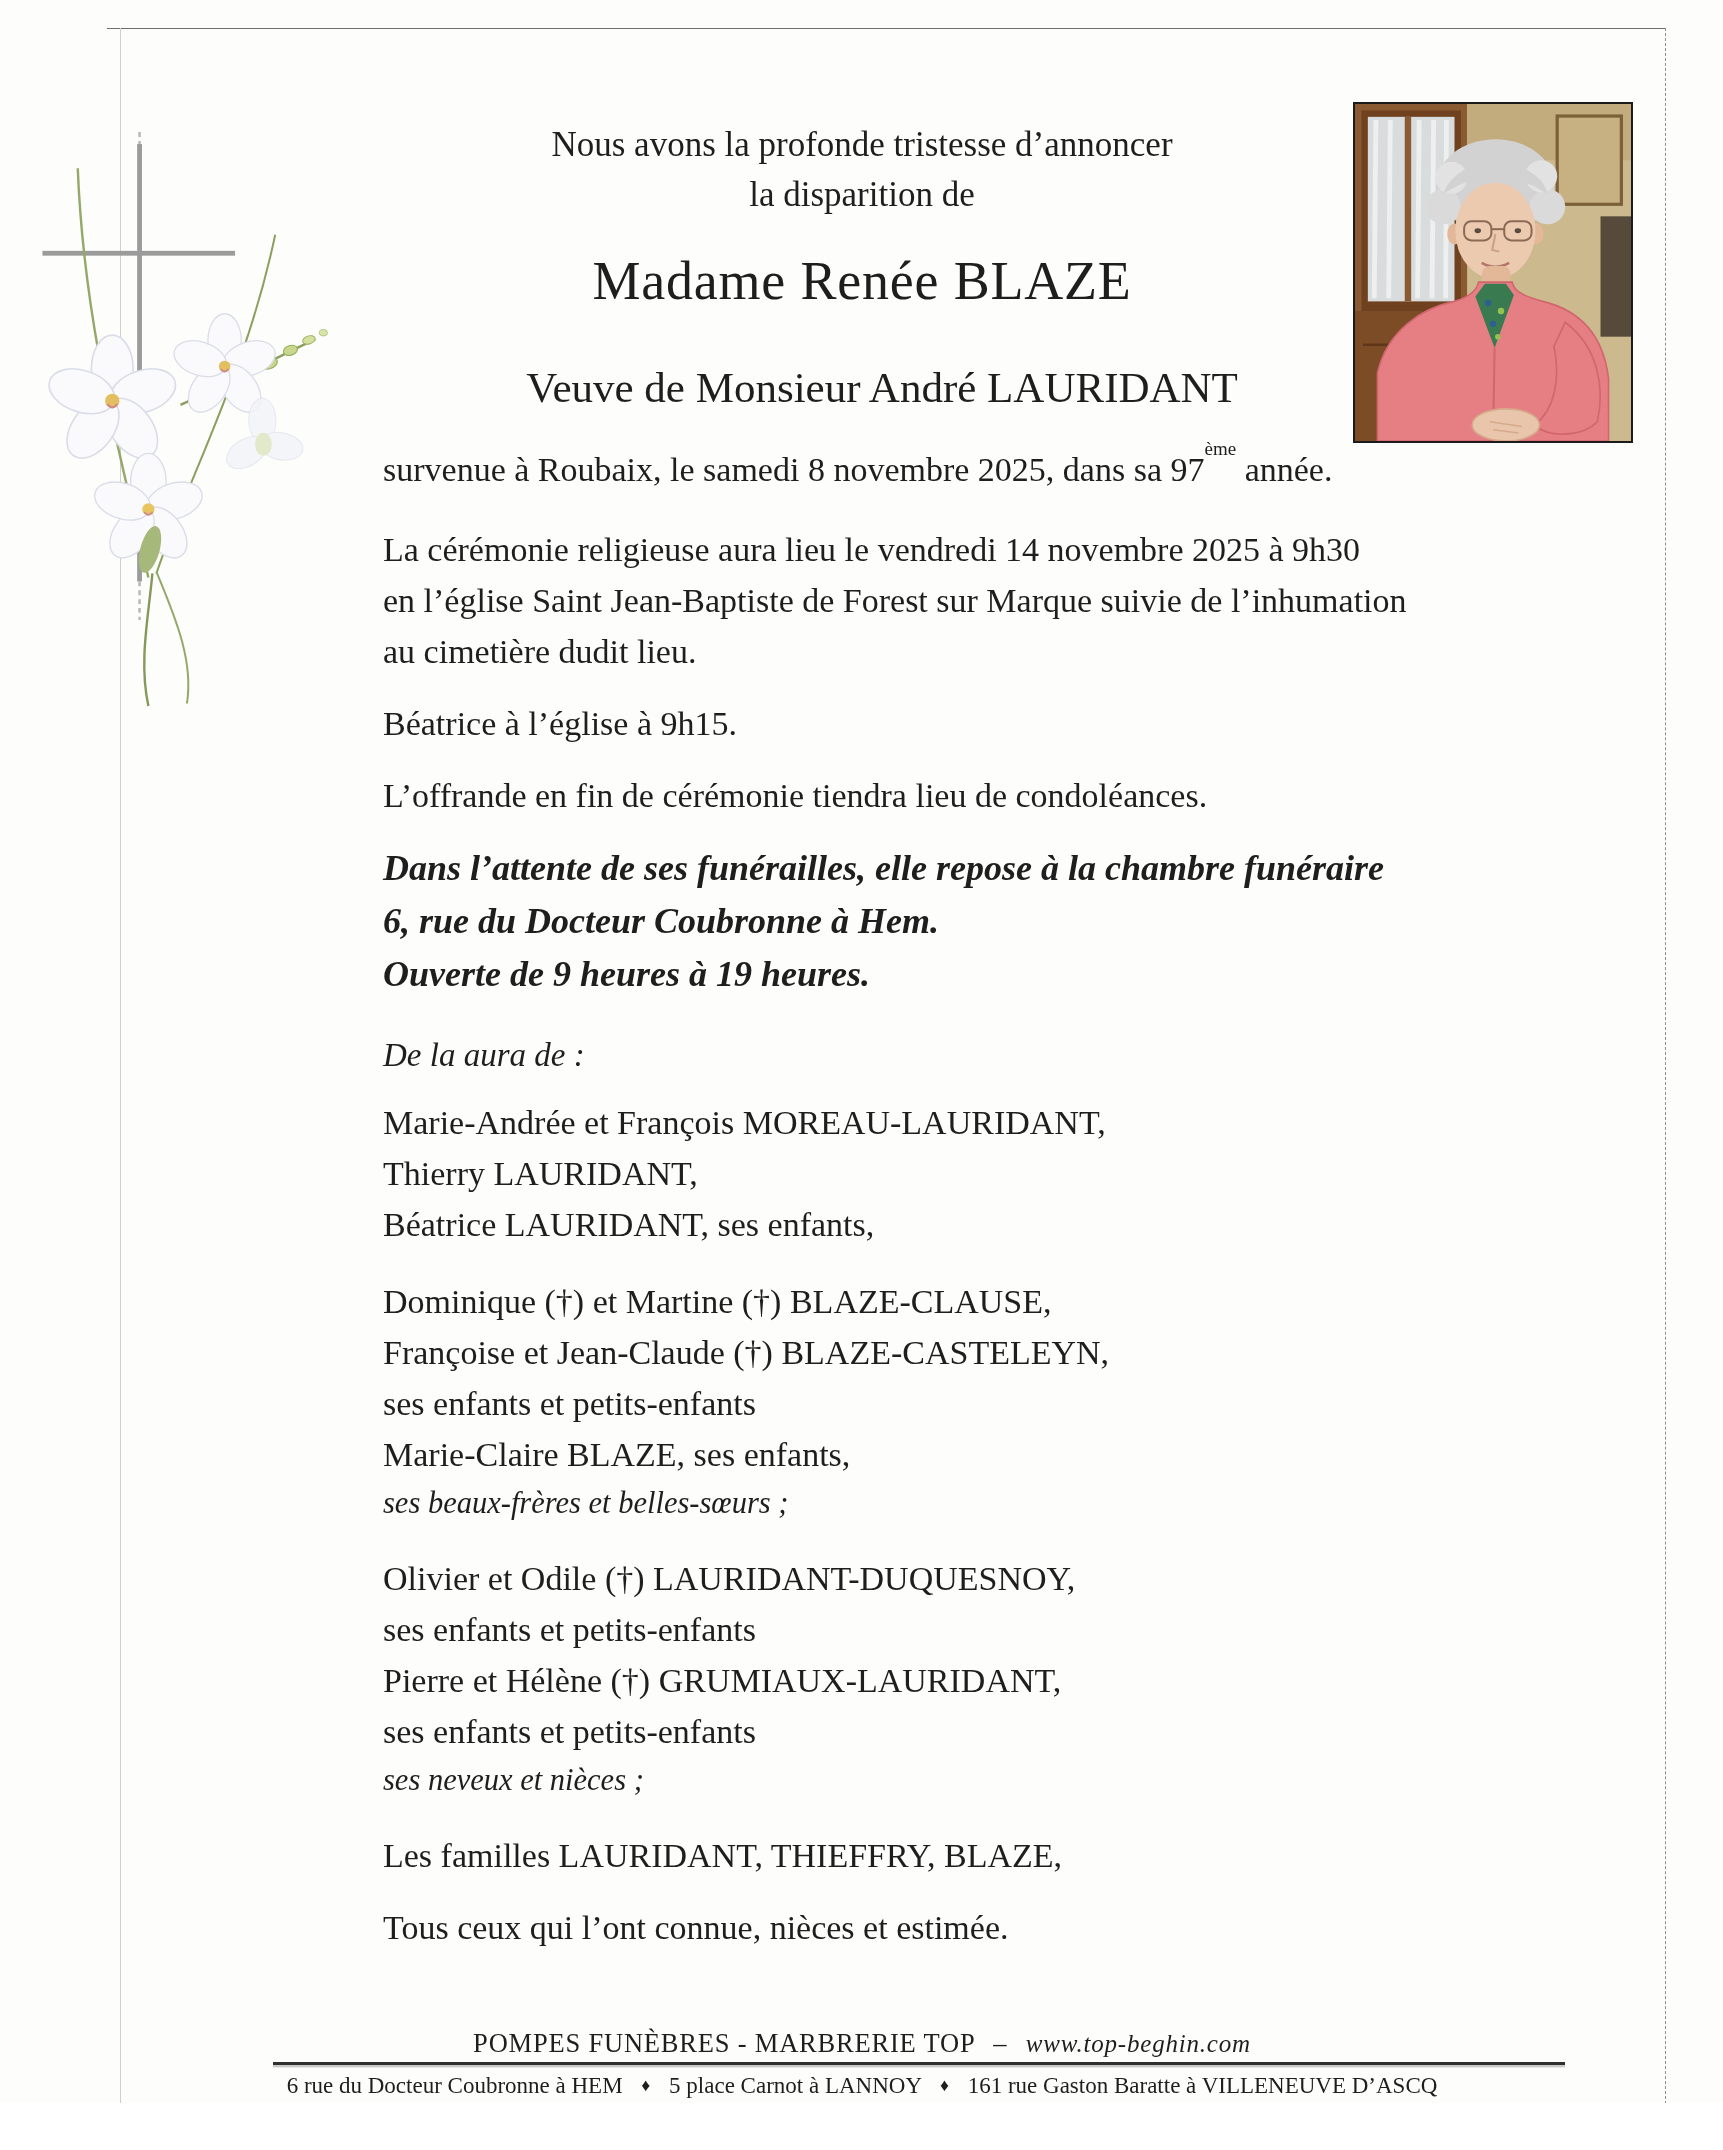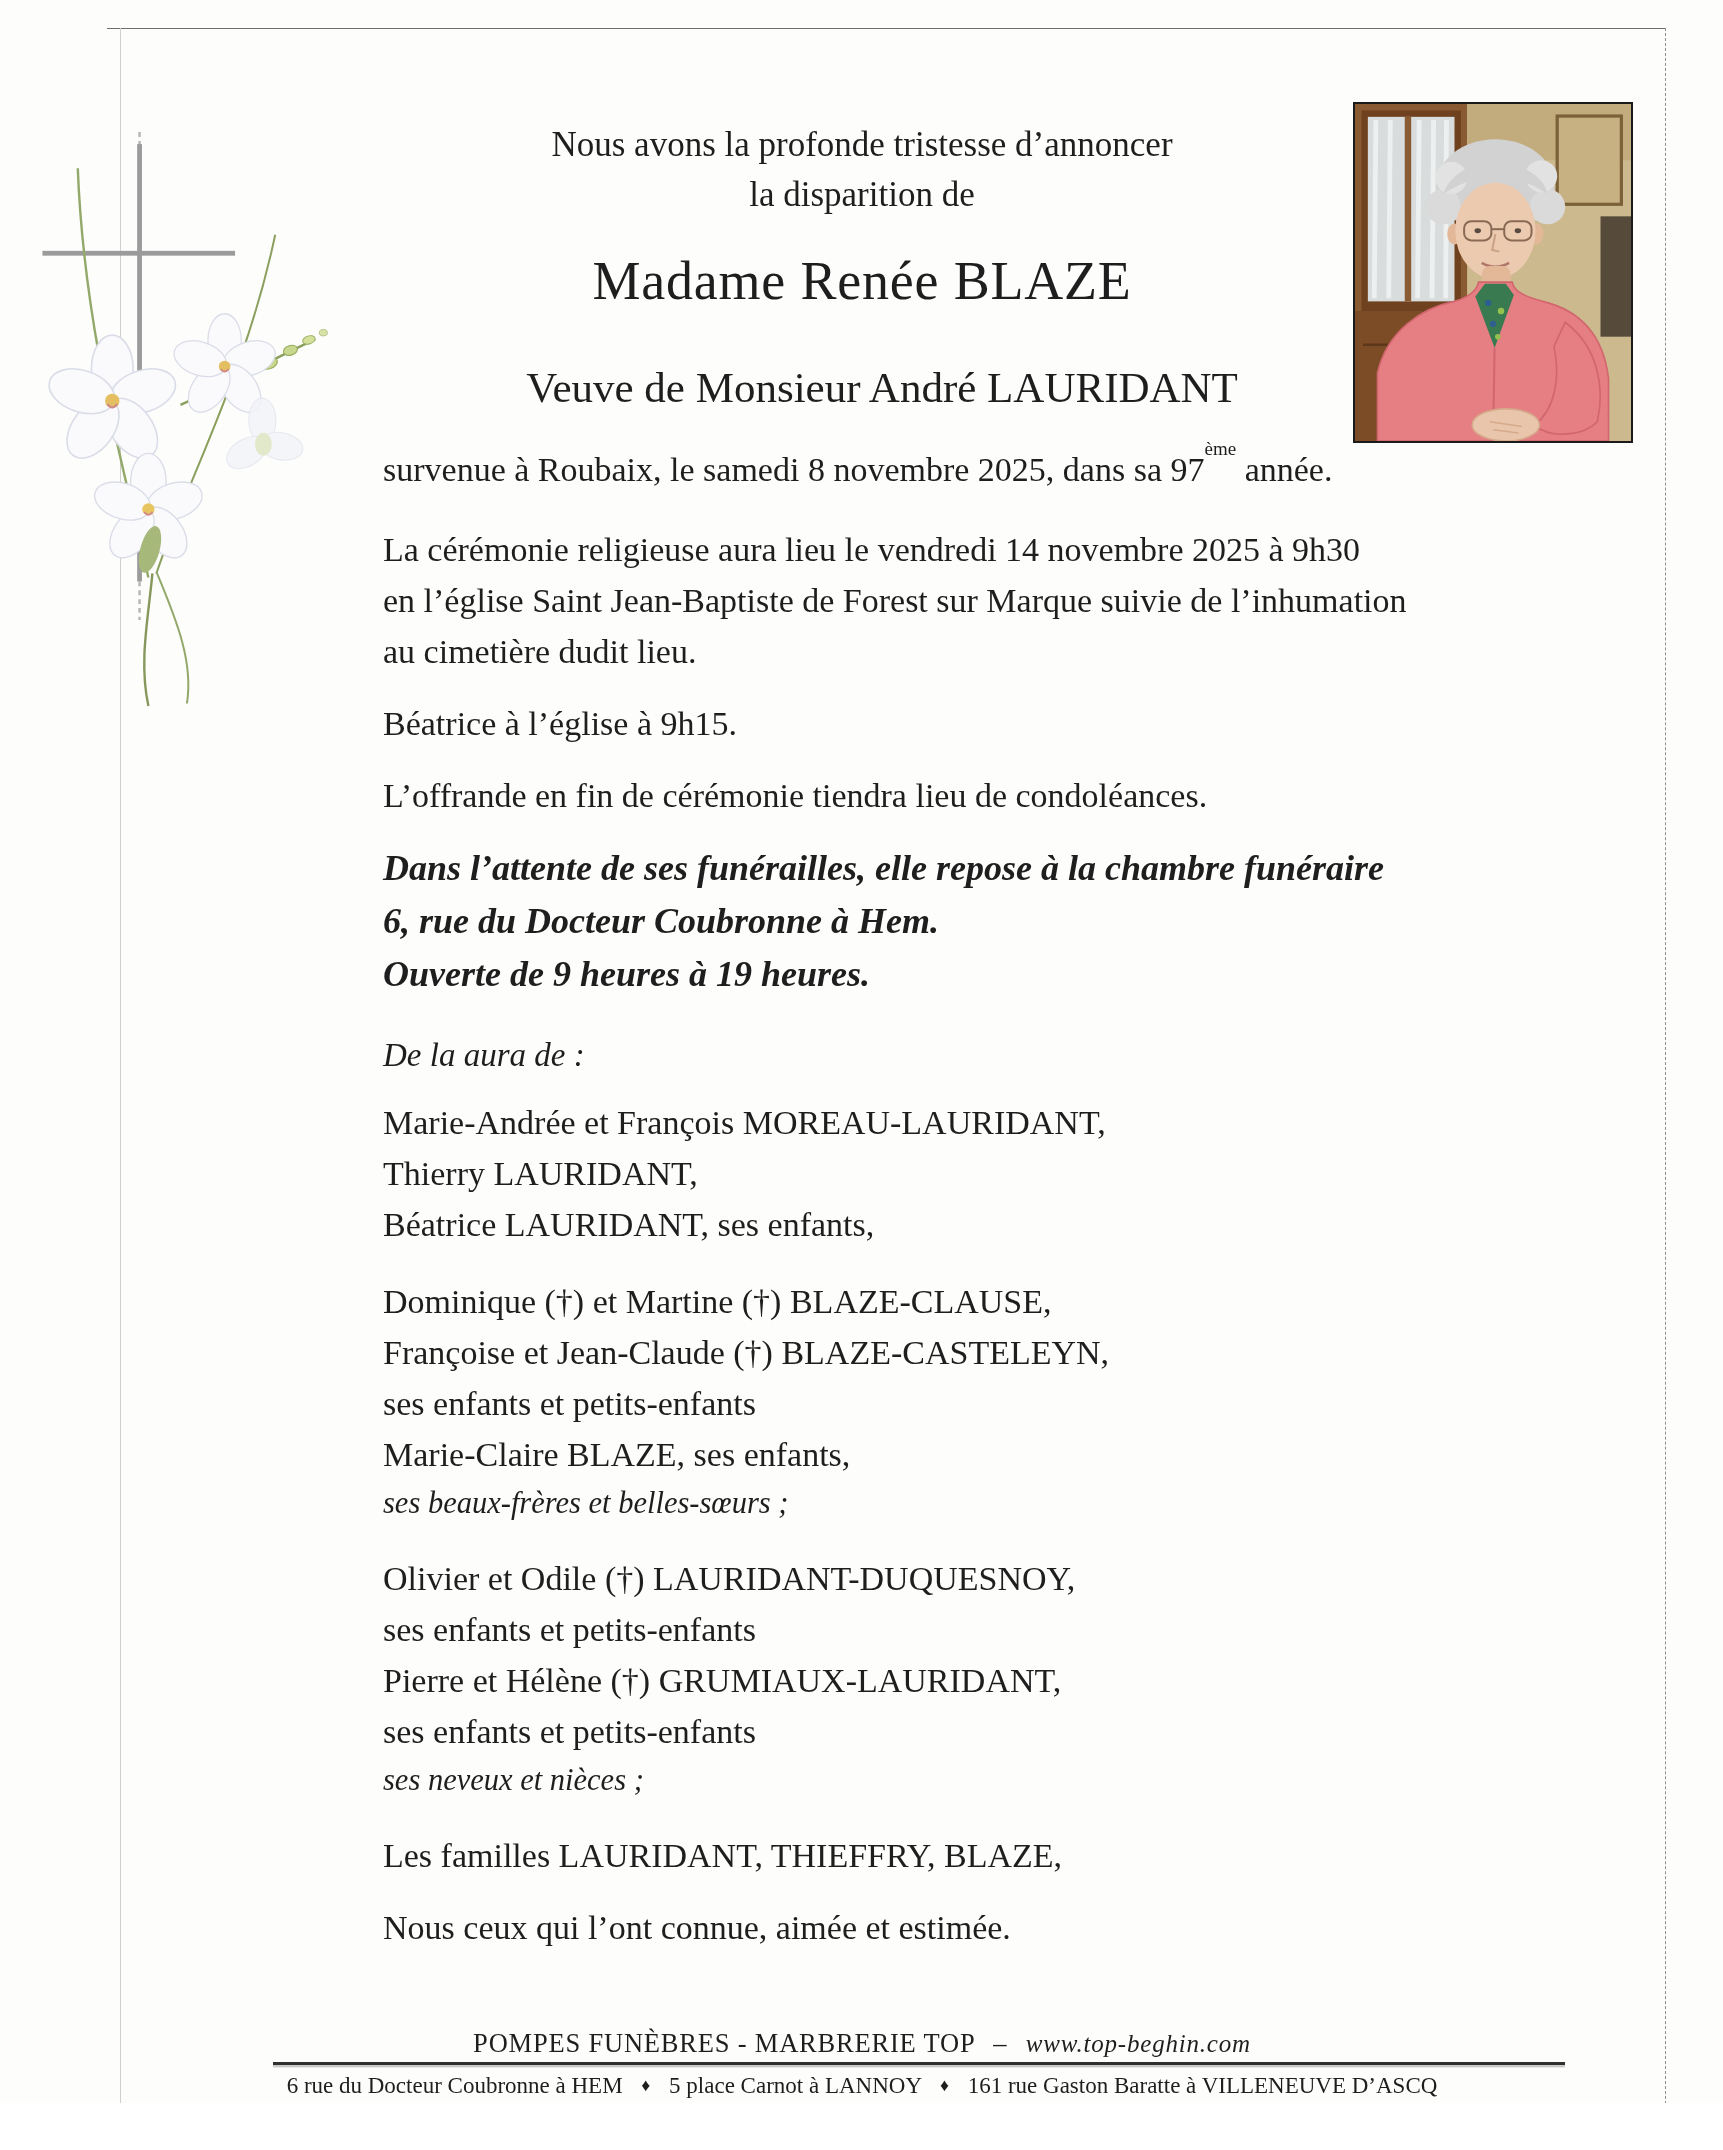"Nous ceux qui l’ont connue," div.par { text: Nous ceux qui l’ont connue, aimée -> Tous ceux qui l’ont connue, nièces }
